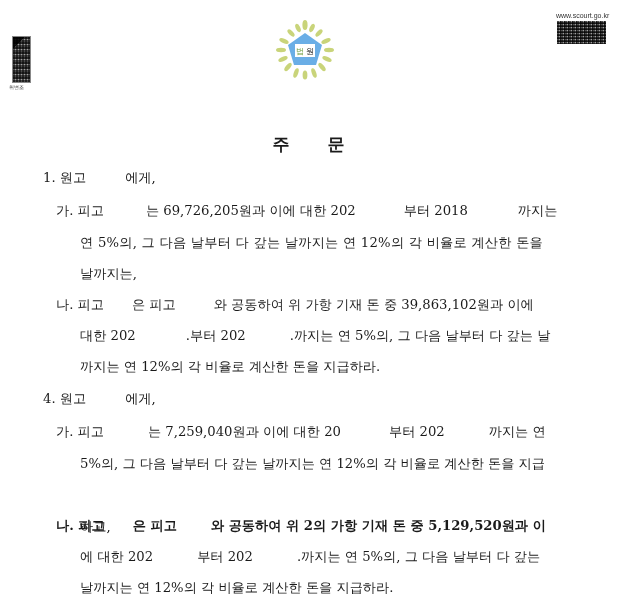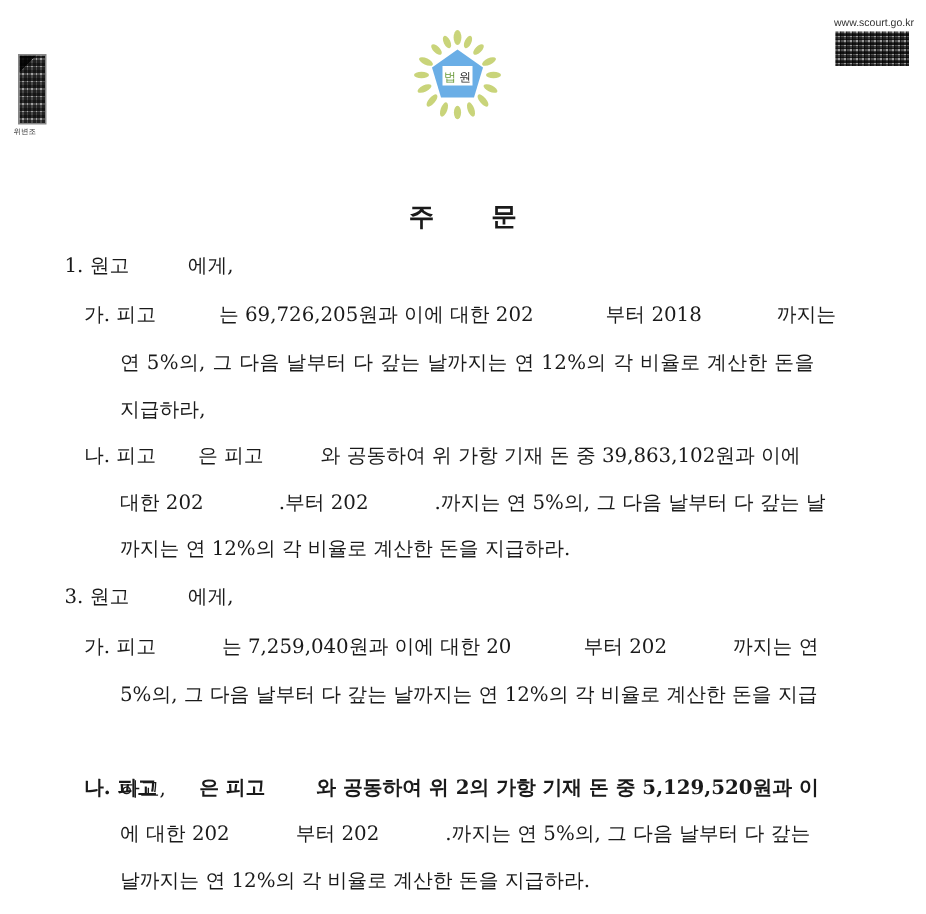"지급하라," div.line { text: 지급하라 -> 날까지는 }
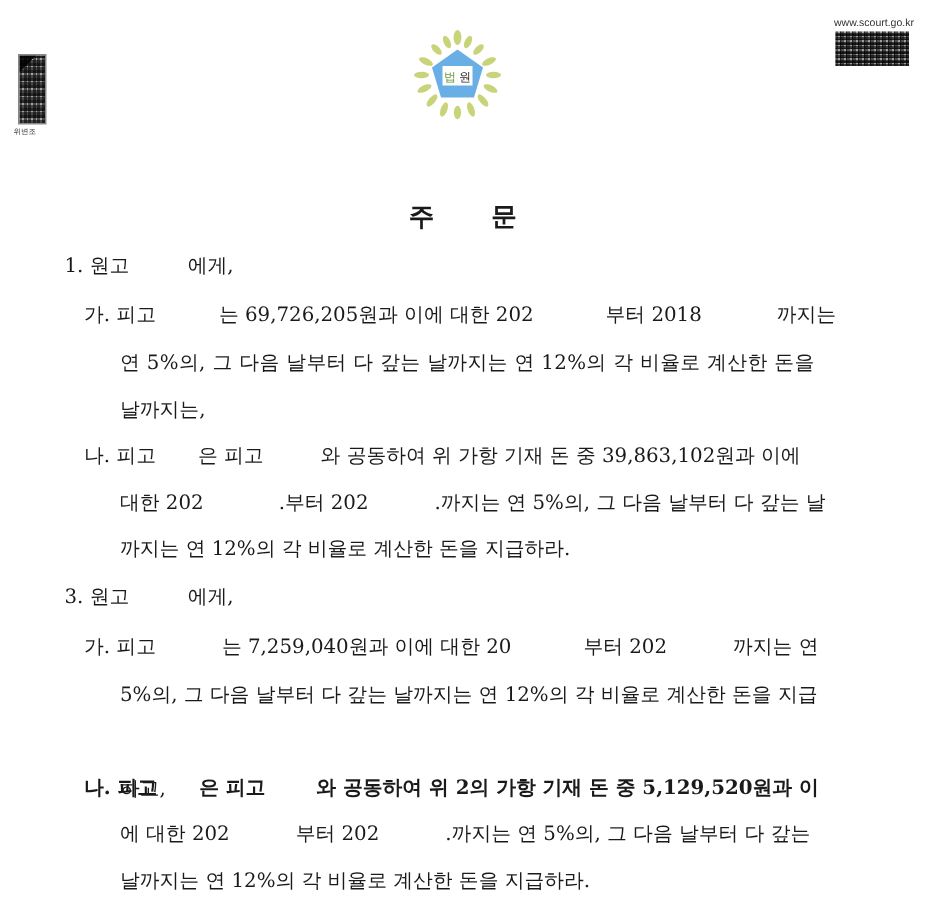"3. 원고" span { text: 3 -> 4 }
